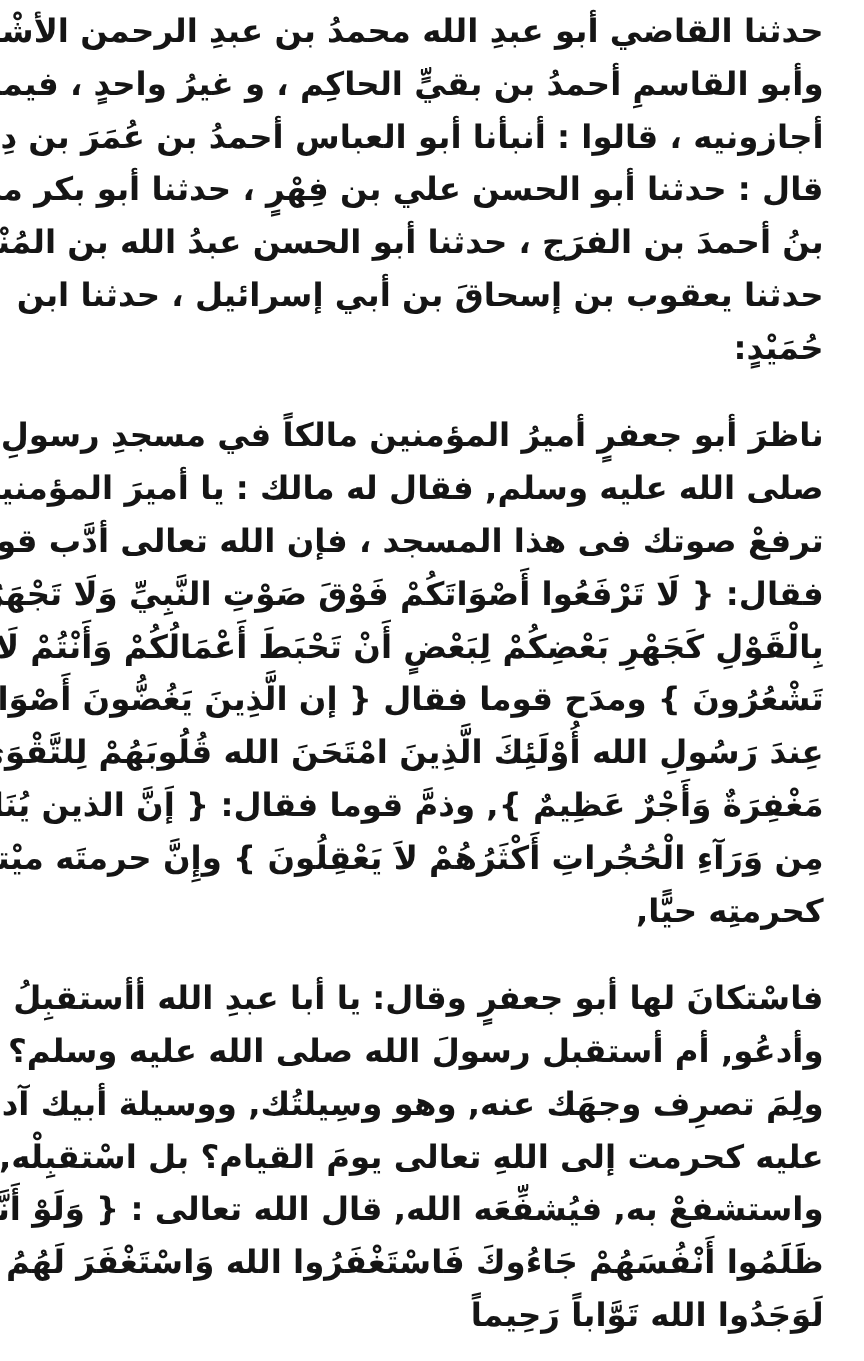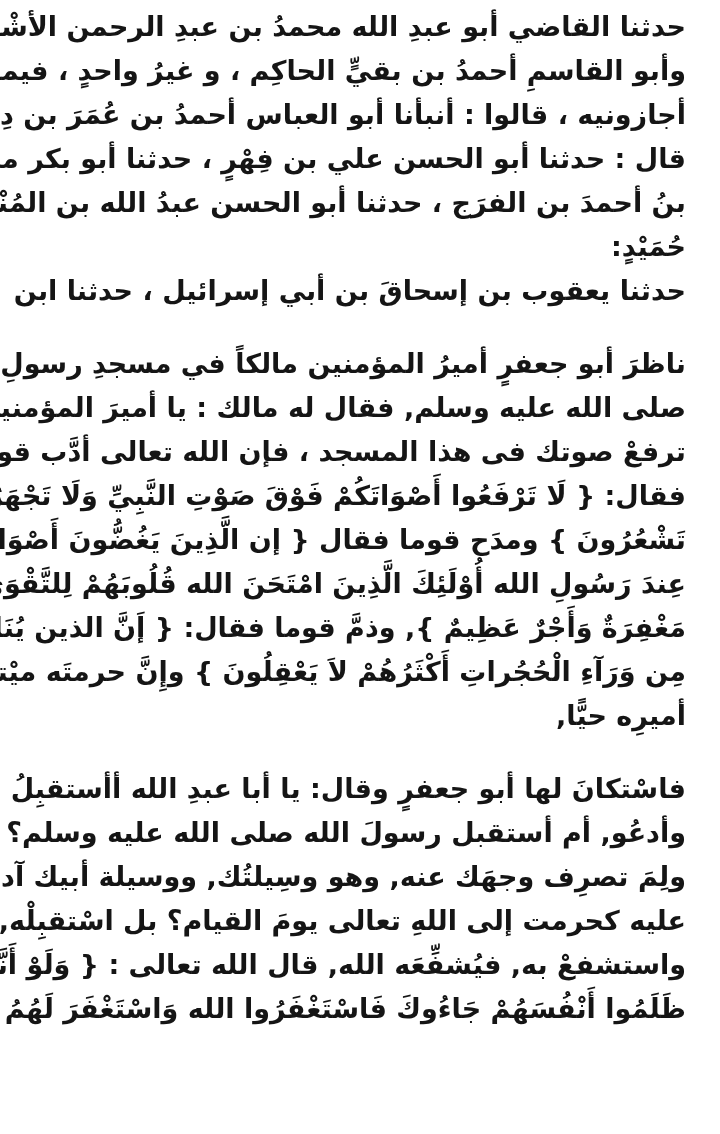"حُمَيْدٍ:" div.line { order: before "حدثنا يعقوب بن إسحاقَ بن" -> after "حدثنا يعقوب بن إسحاقَ بن" }
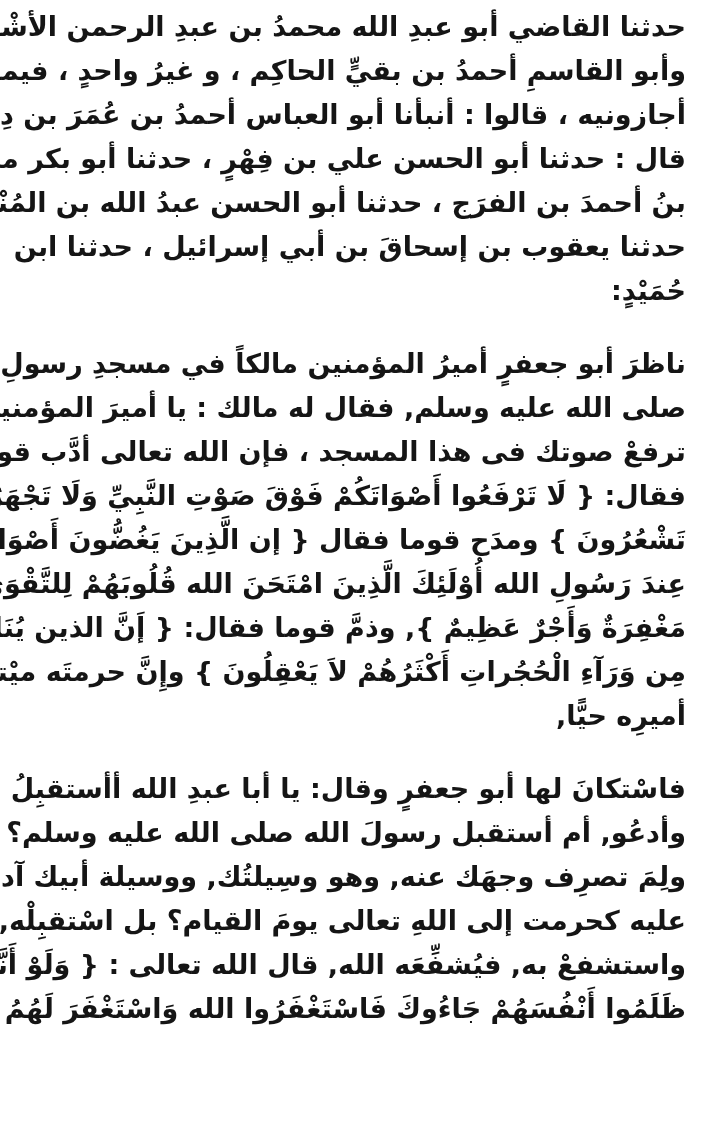"بِالْقَوْلِ كَجَهْرِ بَعْضِكُمْ لِبَعْضٍ" div.line { html: none -> <div>بِالْقَوْلِ كَجَهْرِ بَعْضِكُمْ لِبَعْضٍ أَنْ تَحْبَطَ أَعْمَالُكُمْ وَأَنْتُمْ لَا</div> }
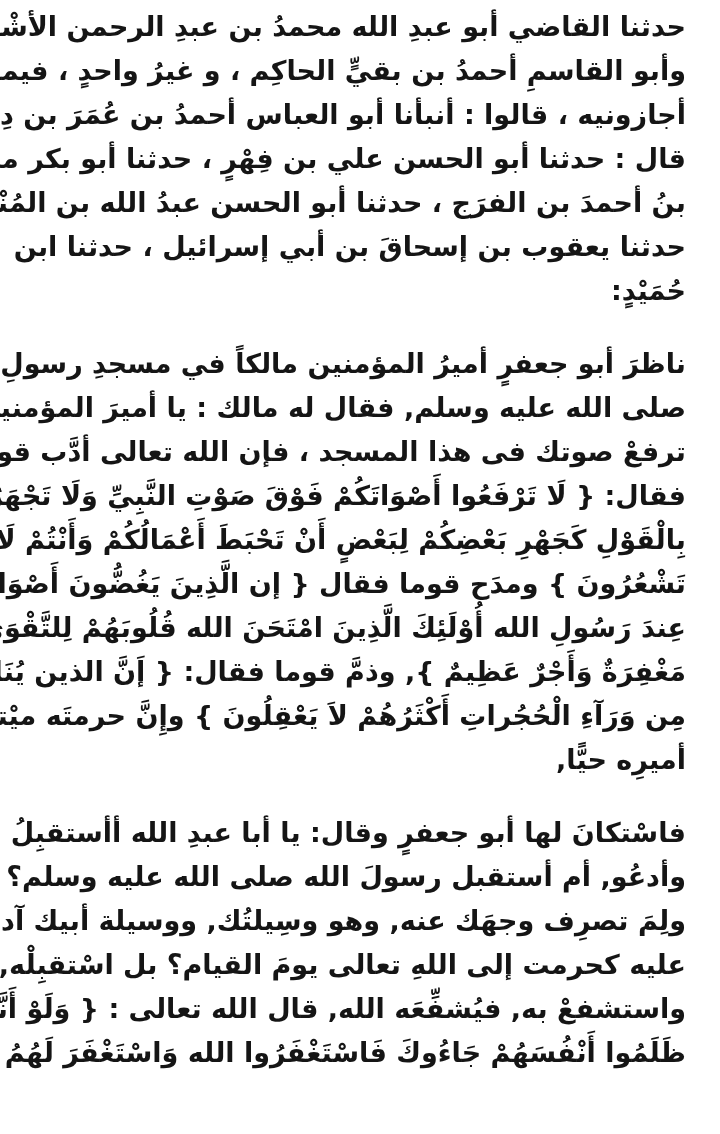"أميرِه حيًّا," div.line { text: أميرِه -> كحرمتِه }
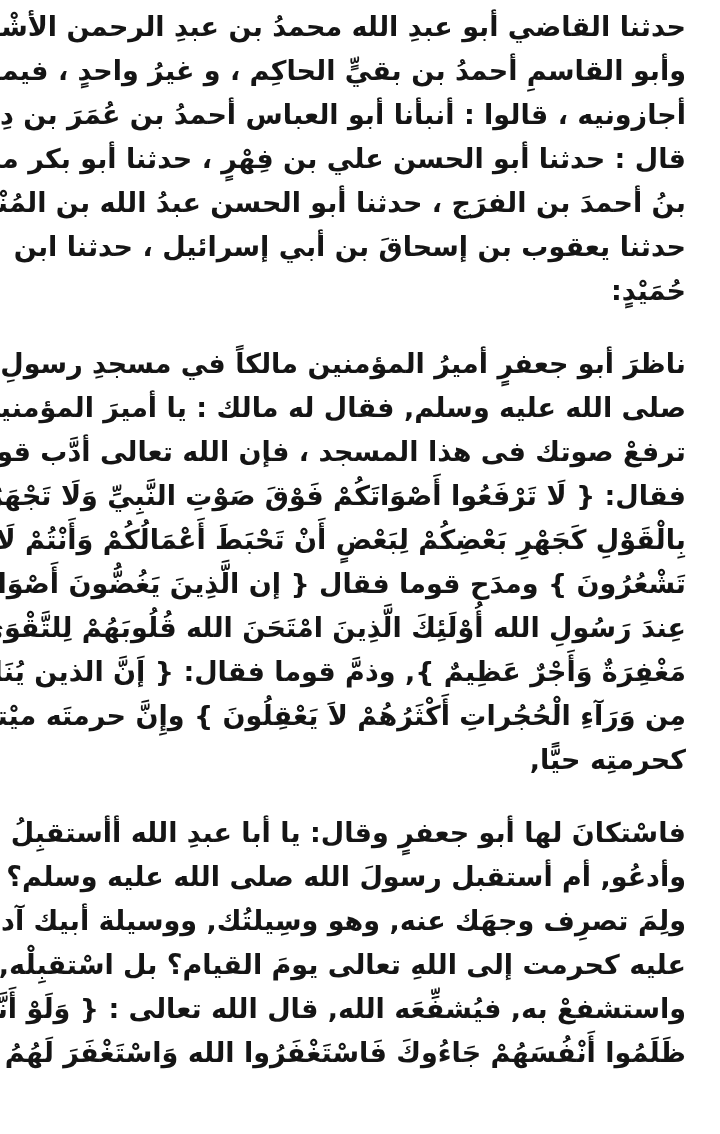"لَوَجَدُوا الله تَوَّاباً رَحِيماً" div.line { html: none -> <div>لَوَجَدُوا الله تَوَّاباً رَحِيماً</div> }
